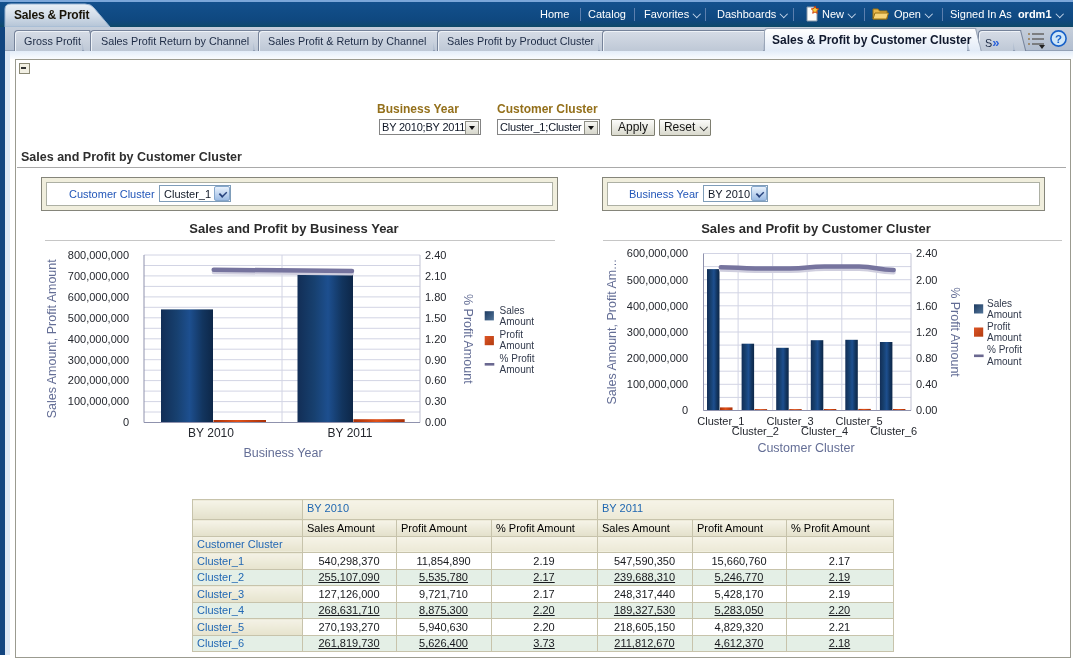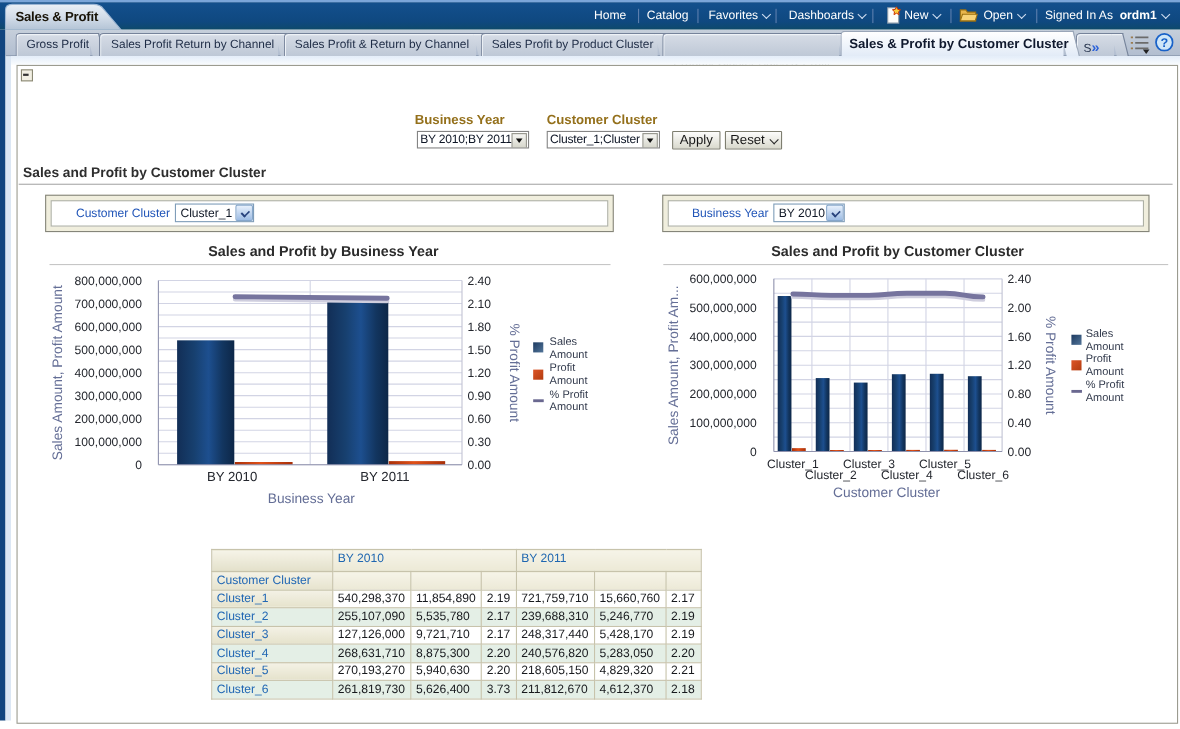"Sales Amount" tr { html: none -> <tr> <td></td> <td>Sales Amount</td> <td>Profit Amount</td> <td>% Profit Amount</td> <td>Sales Amount</td> <td>Profit Amount</td> <td>% Profit Amount</td> </tr> }
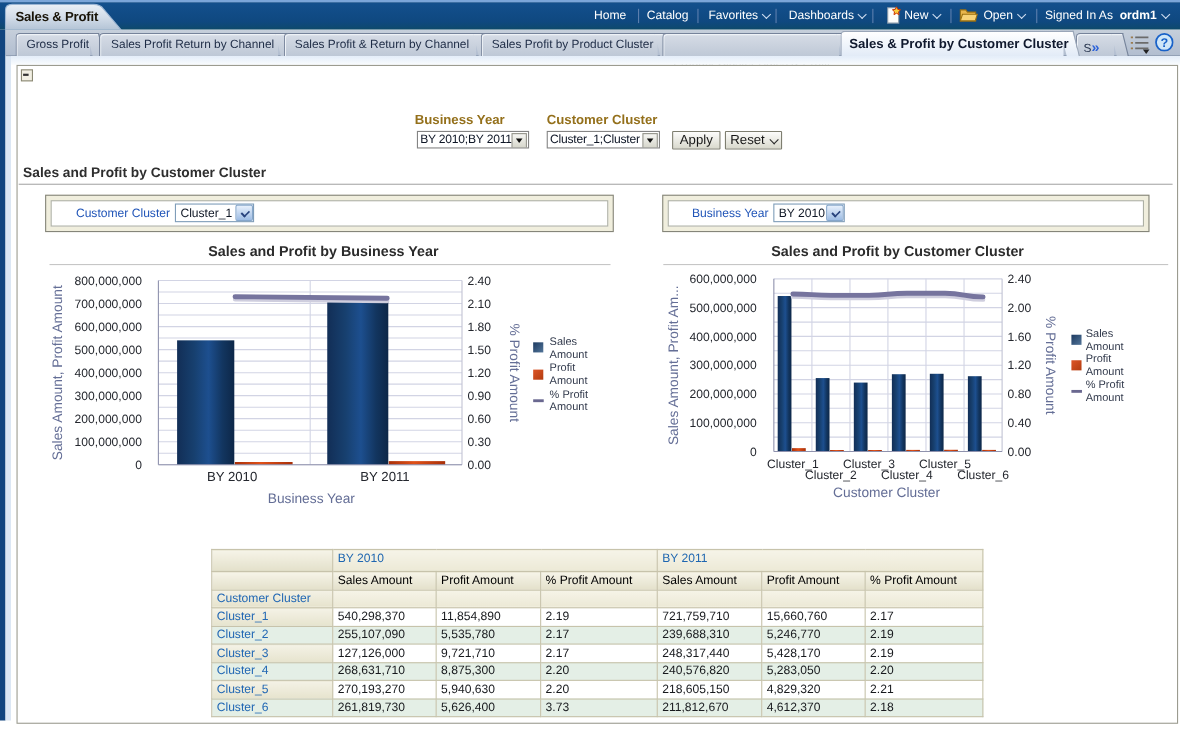"540,298,370" #tbl .num { text-align: left -> center }
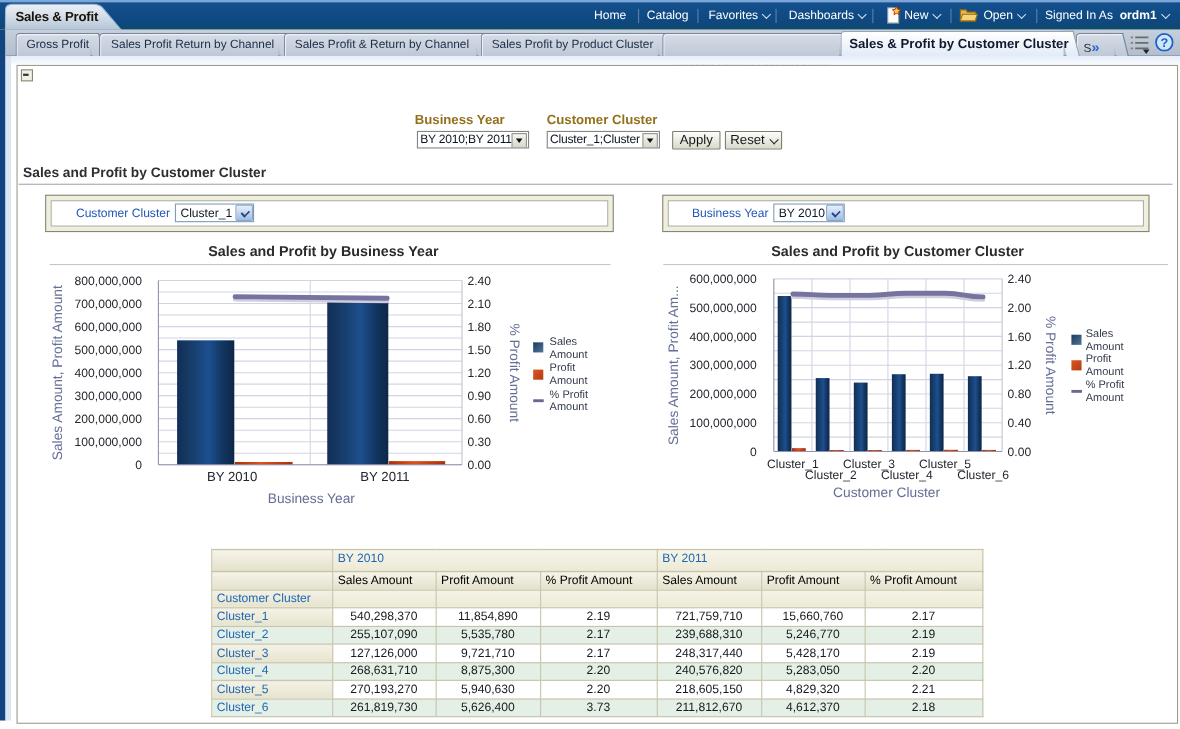"721,759,710" td.num { text: 721,759,710 -> 547,590,350 }
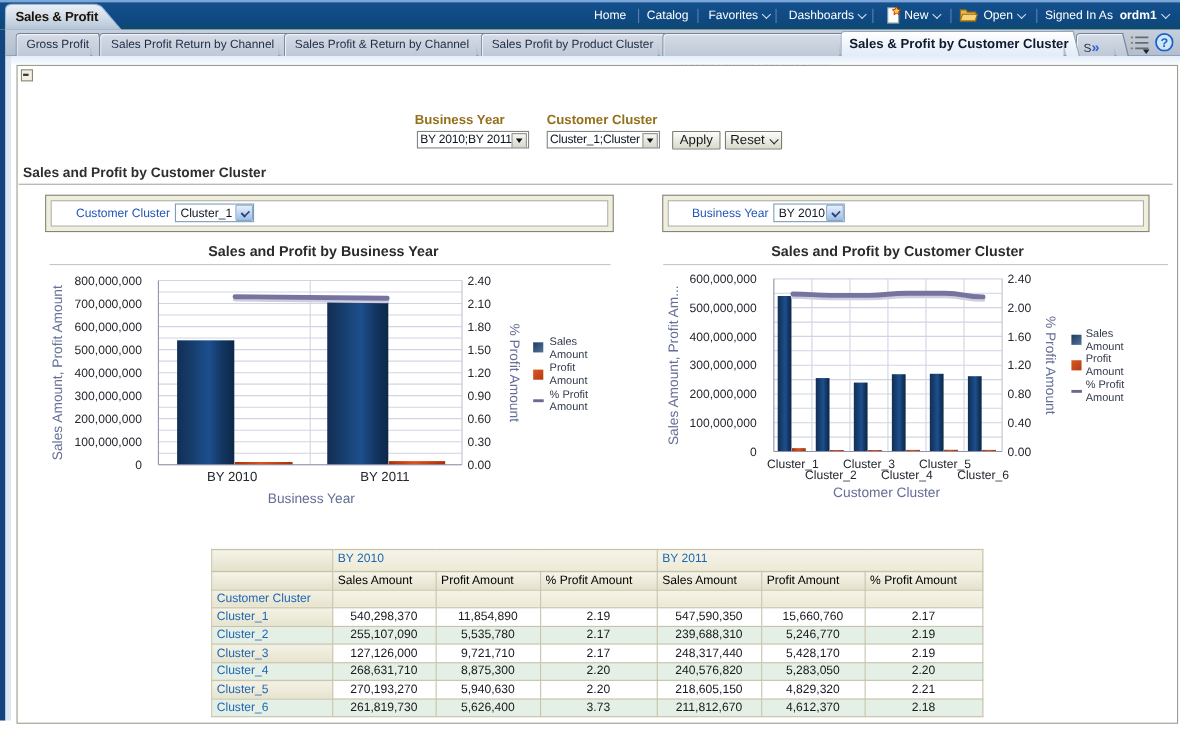"255,107,090" #tbl .g { text-decoration: none -> underline }
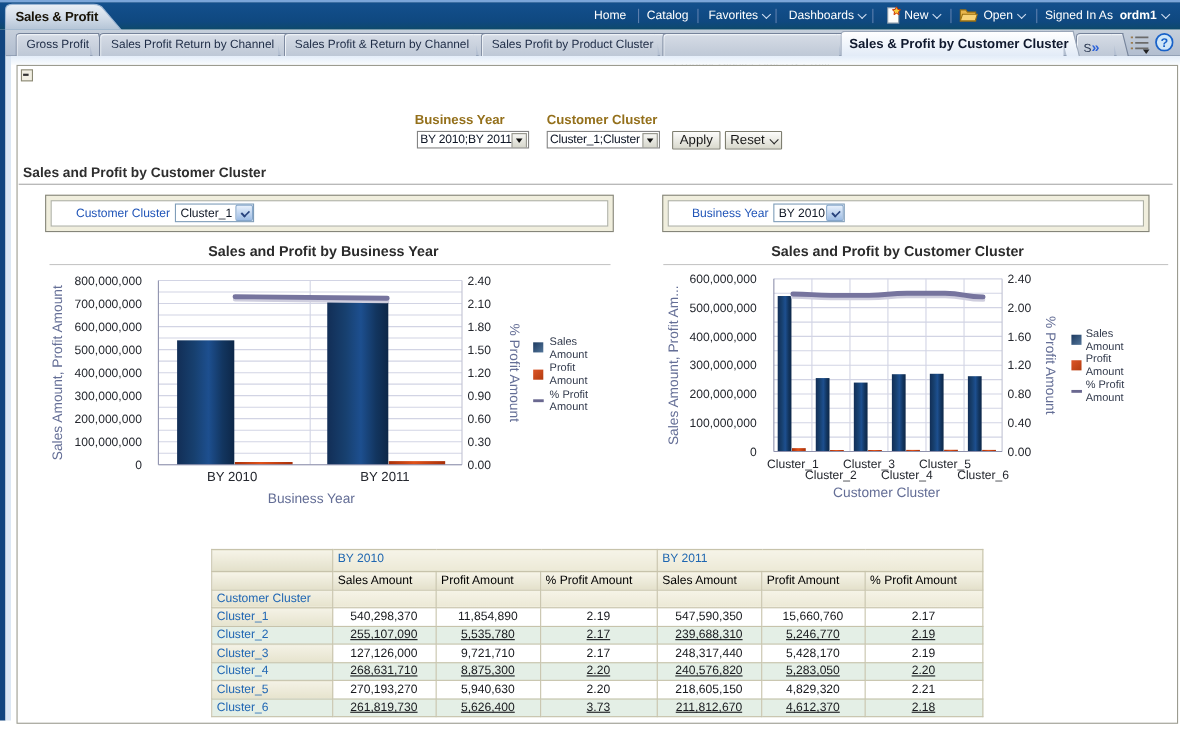"240,576,820" td.num { text: 240,576,820 -> 189,327,530 }
